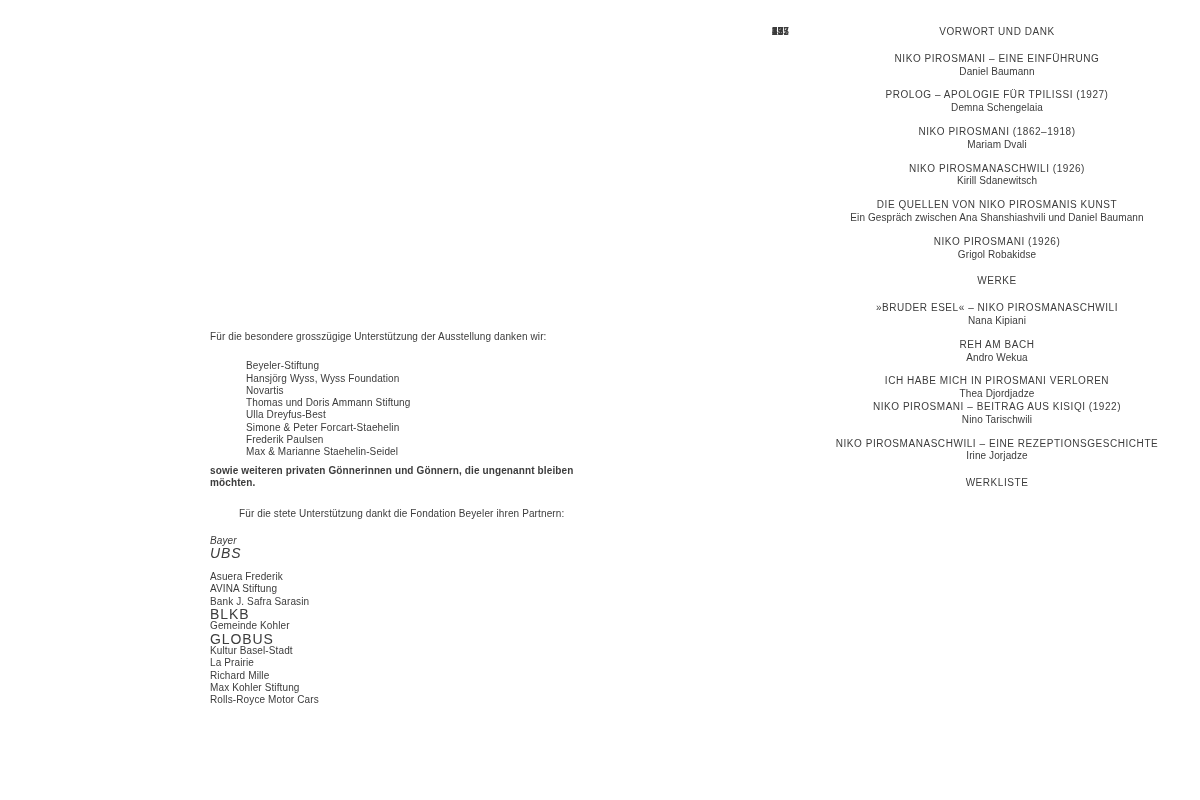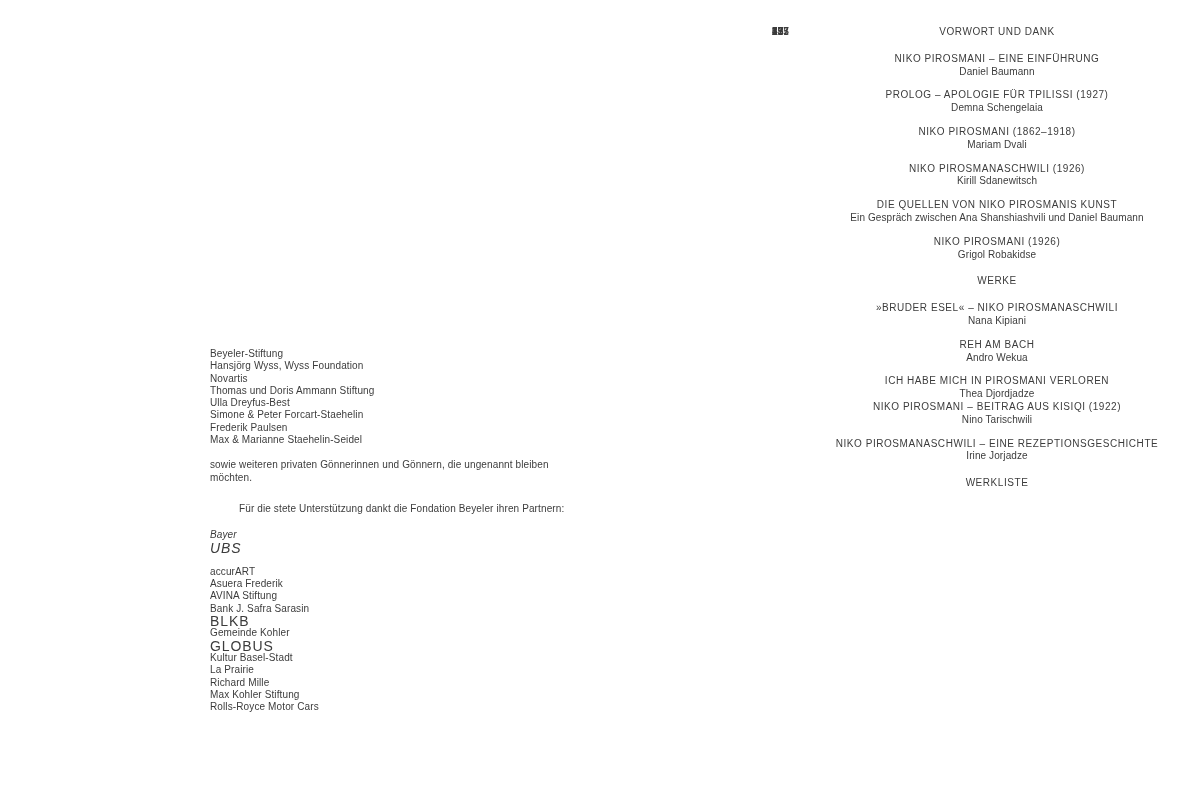"Für die besondere grosszügige" p { html: none -> <p>Für die besondere grosszügige Unterstützung der Ausstellung danken wir:</p> }
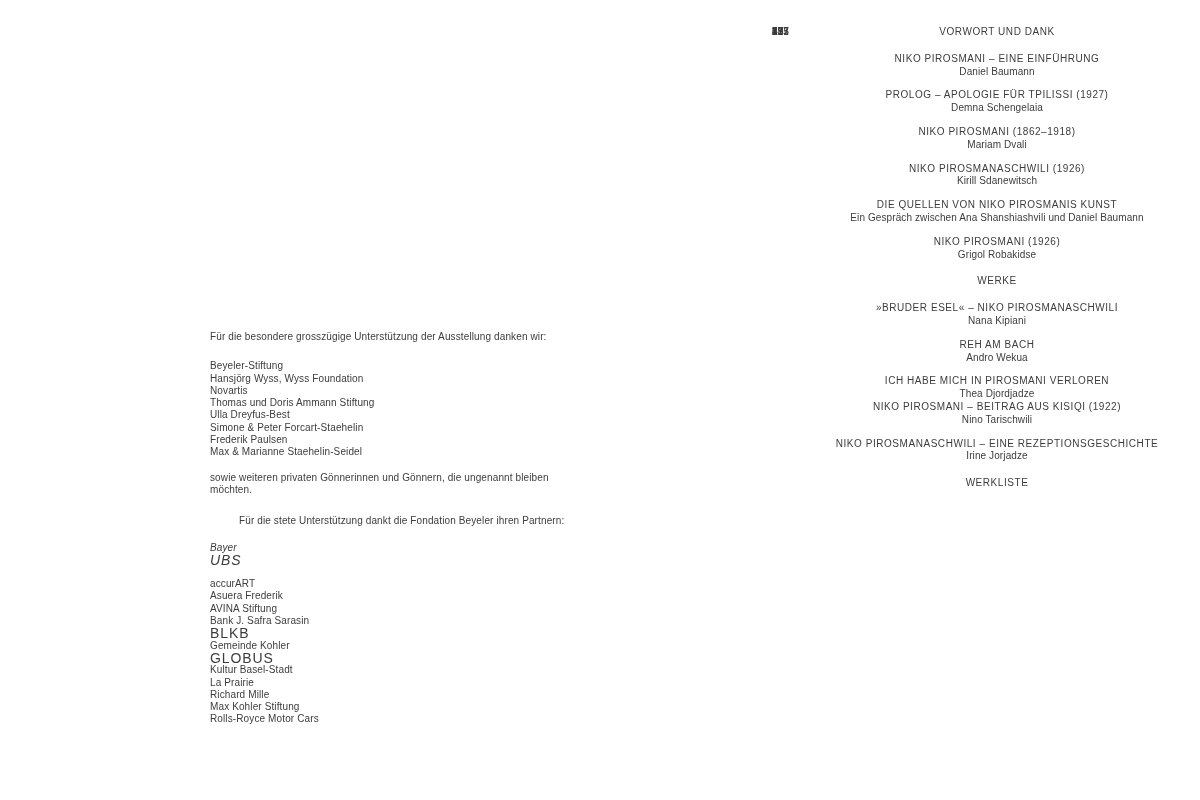"Beyeler-Stiftung" .ack .gap-donors { margin-left: none -> 36px }
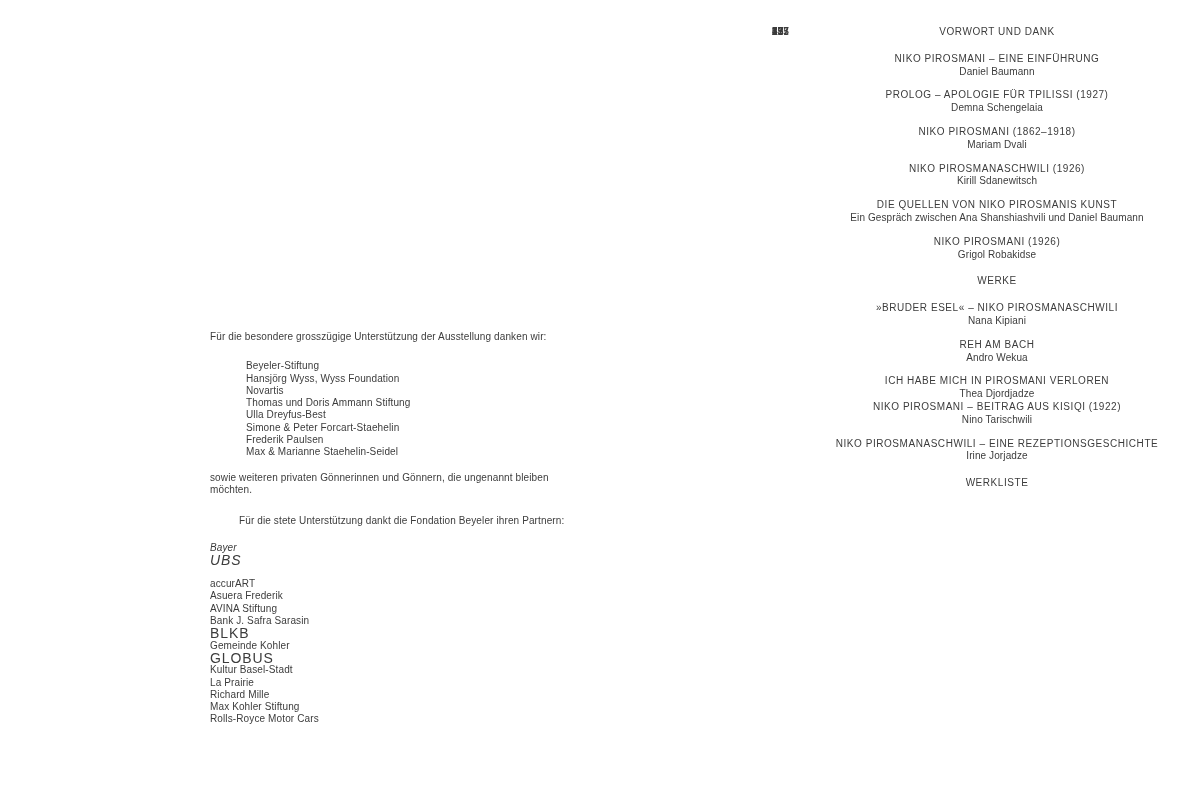"sowie weiteren privaten Gönnerinnen und" .ack .gap-note { font-weight: none -> bold; margin-top: 13px -> 6px }
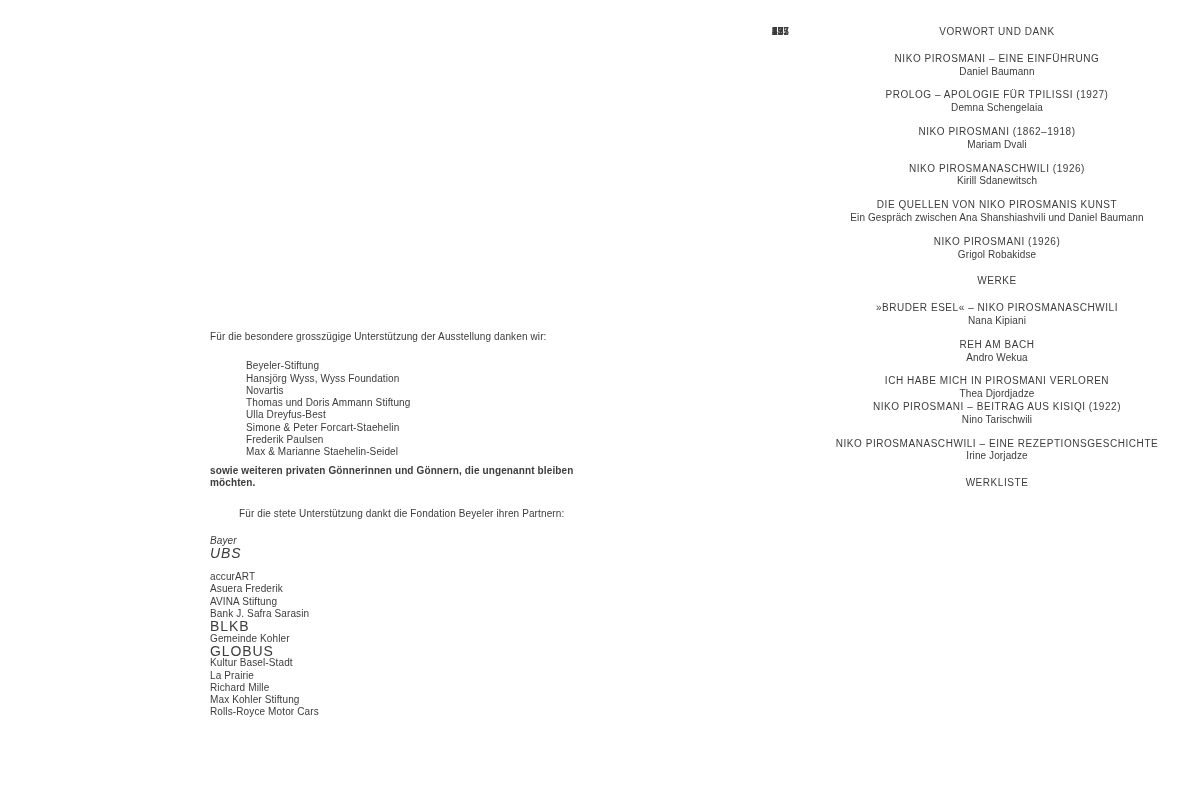"accurART" li { html: <li>accurART</li> -> none }
